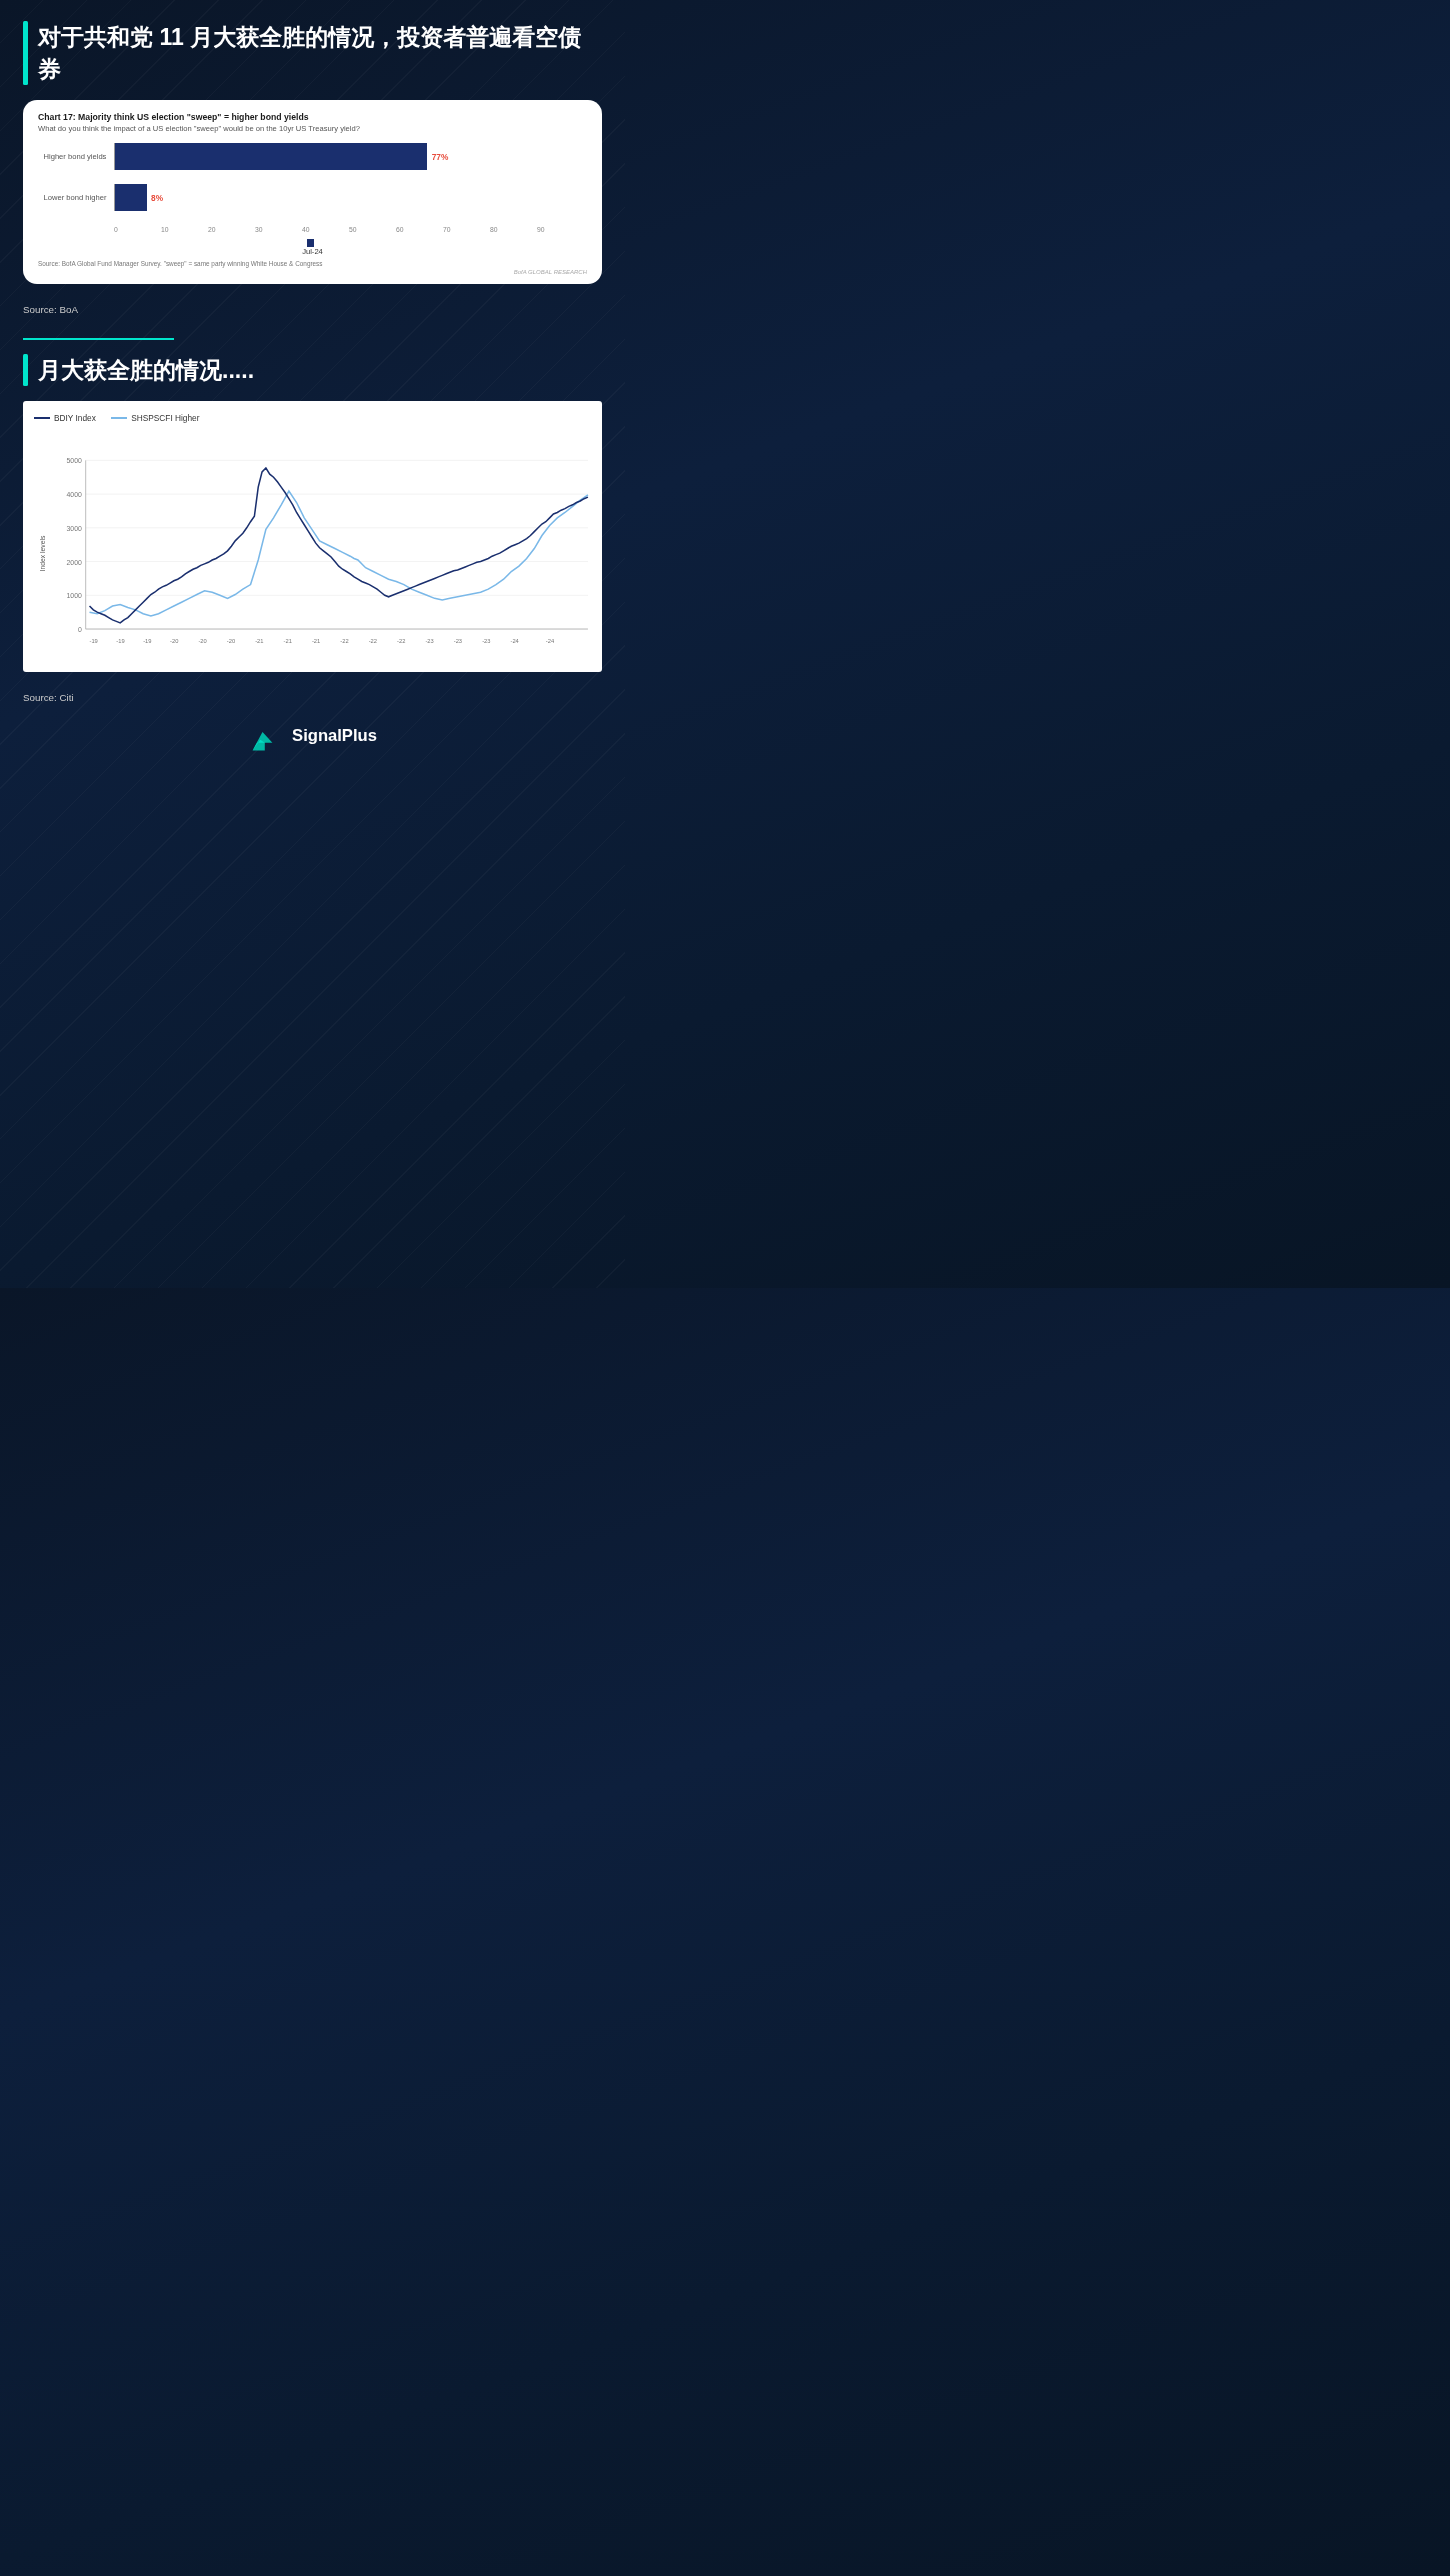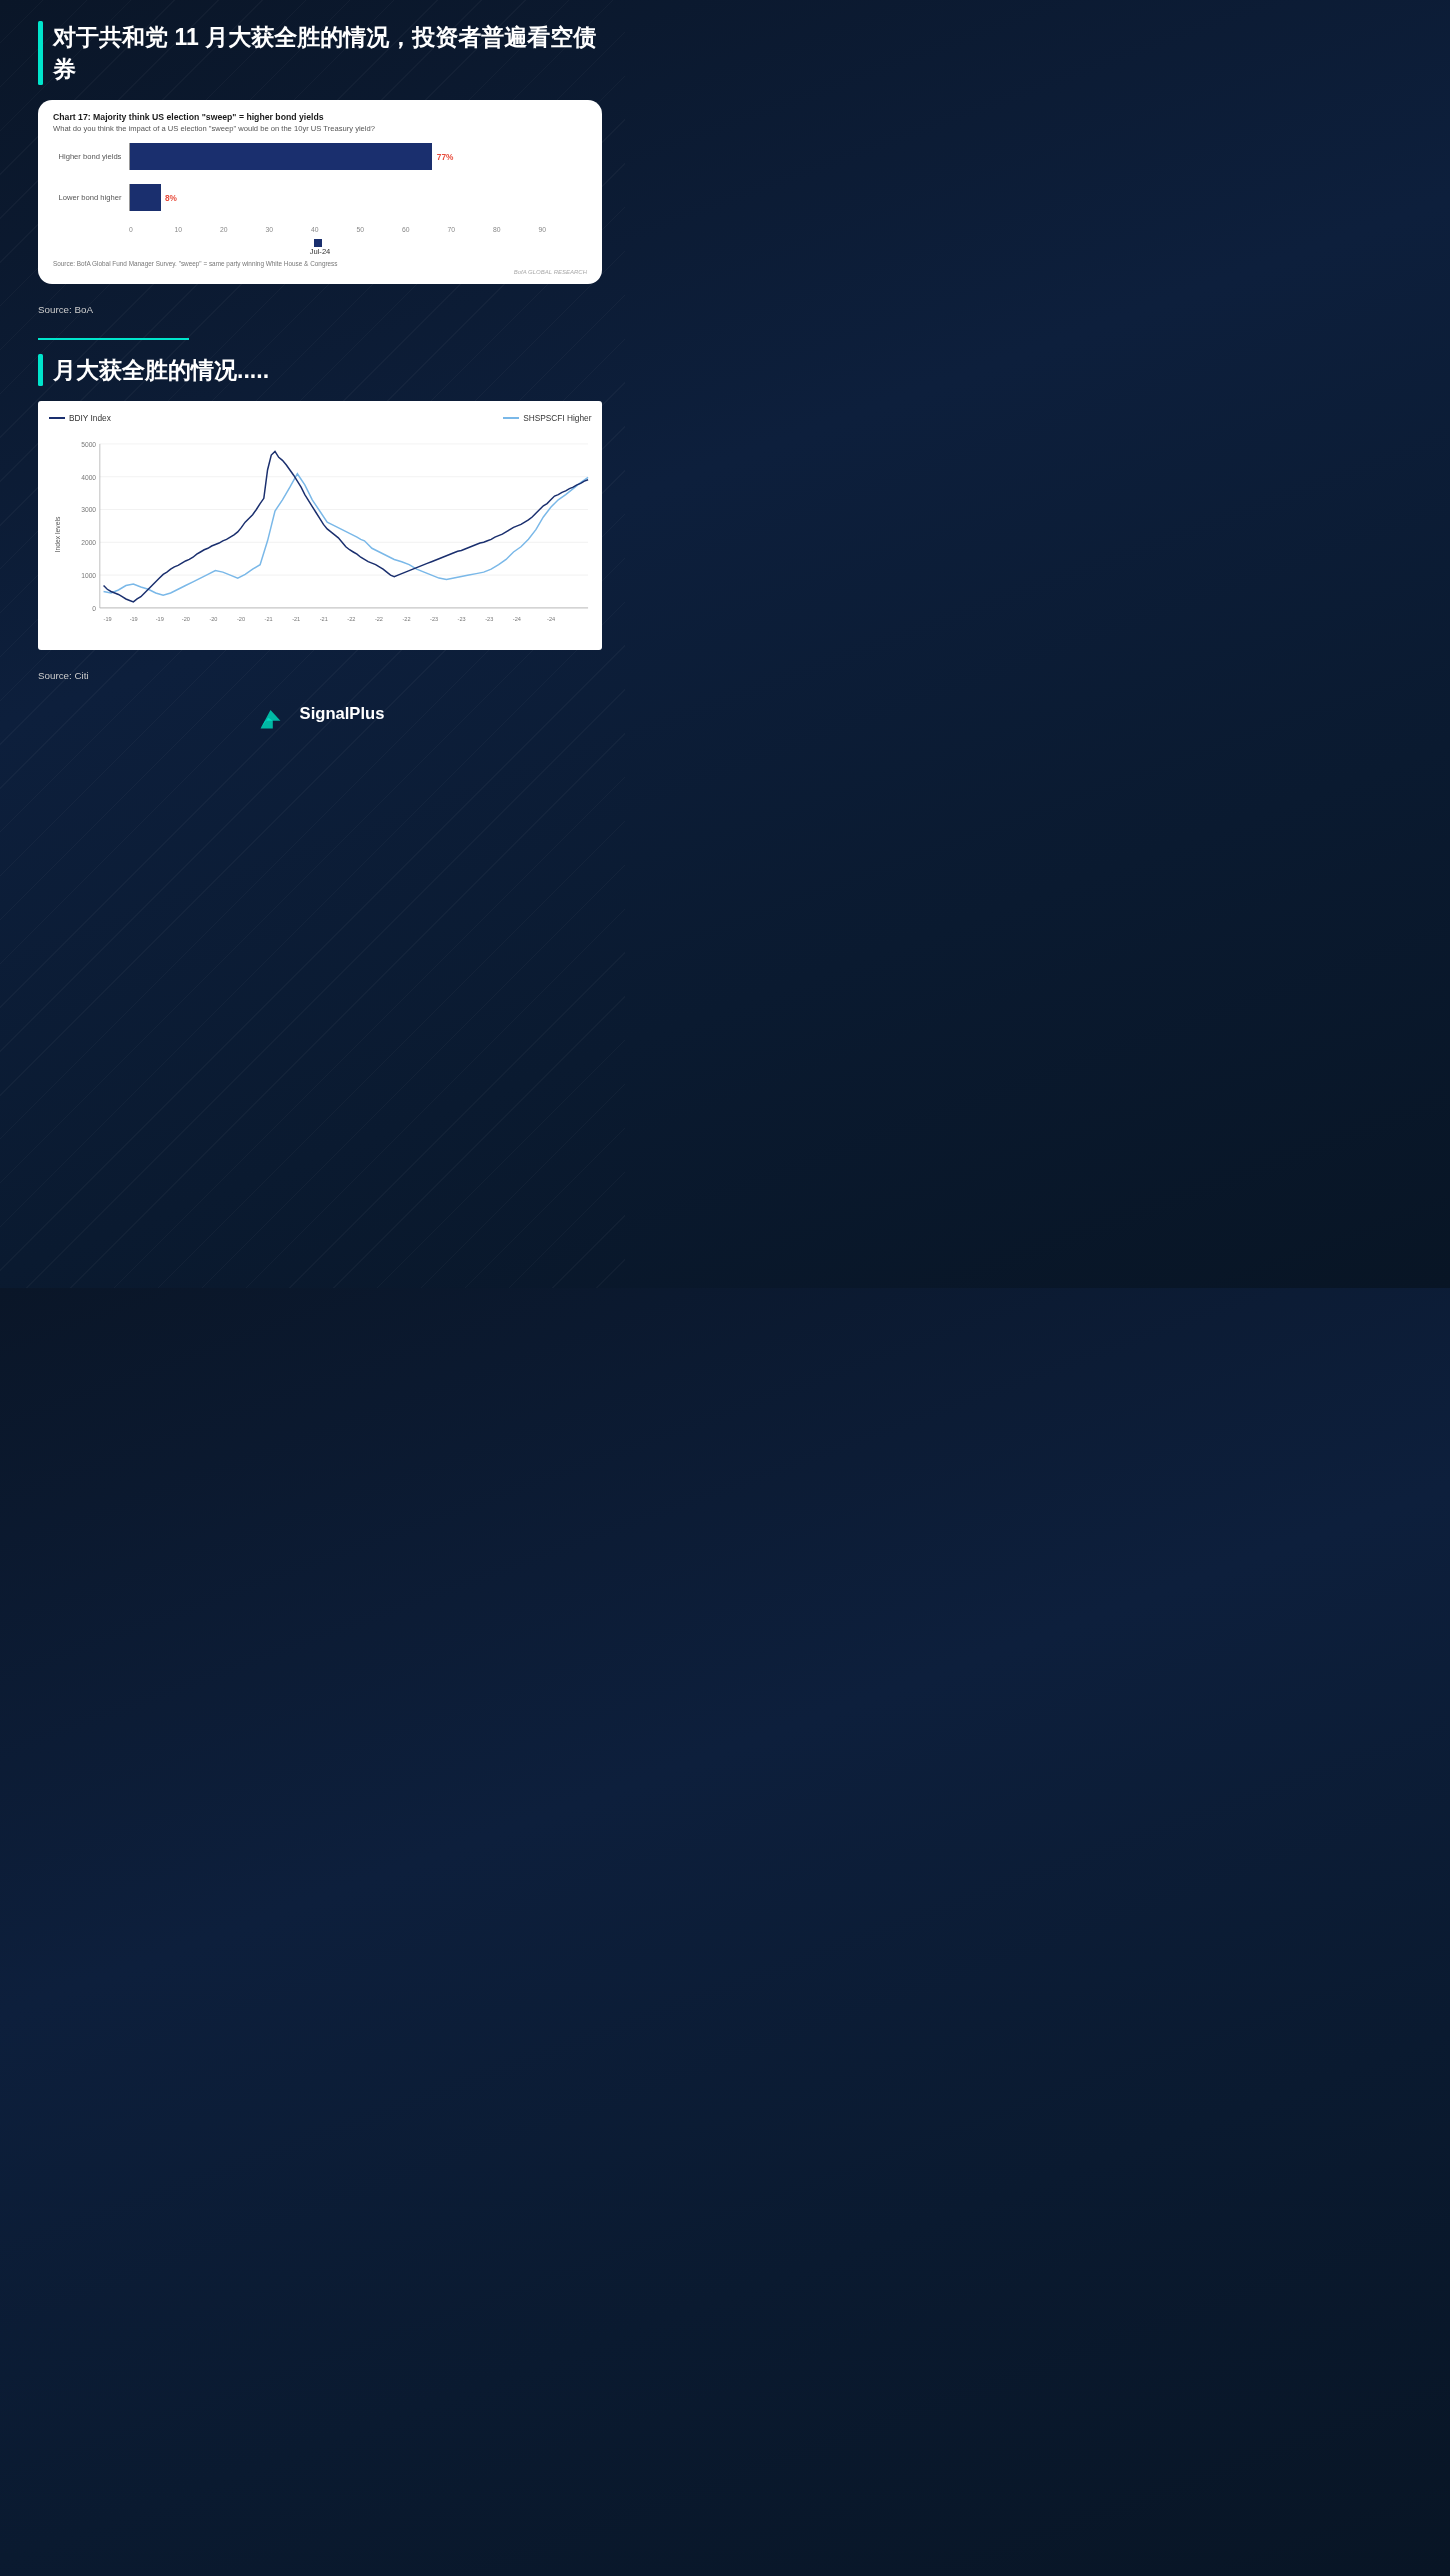"对于共和党 11 月大获全胜的情况，投资者普遍看空债券" .page-container { padding: 21px 23px 30px 38px -> 21px 23px 30px 23px }
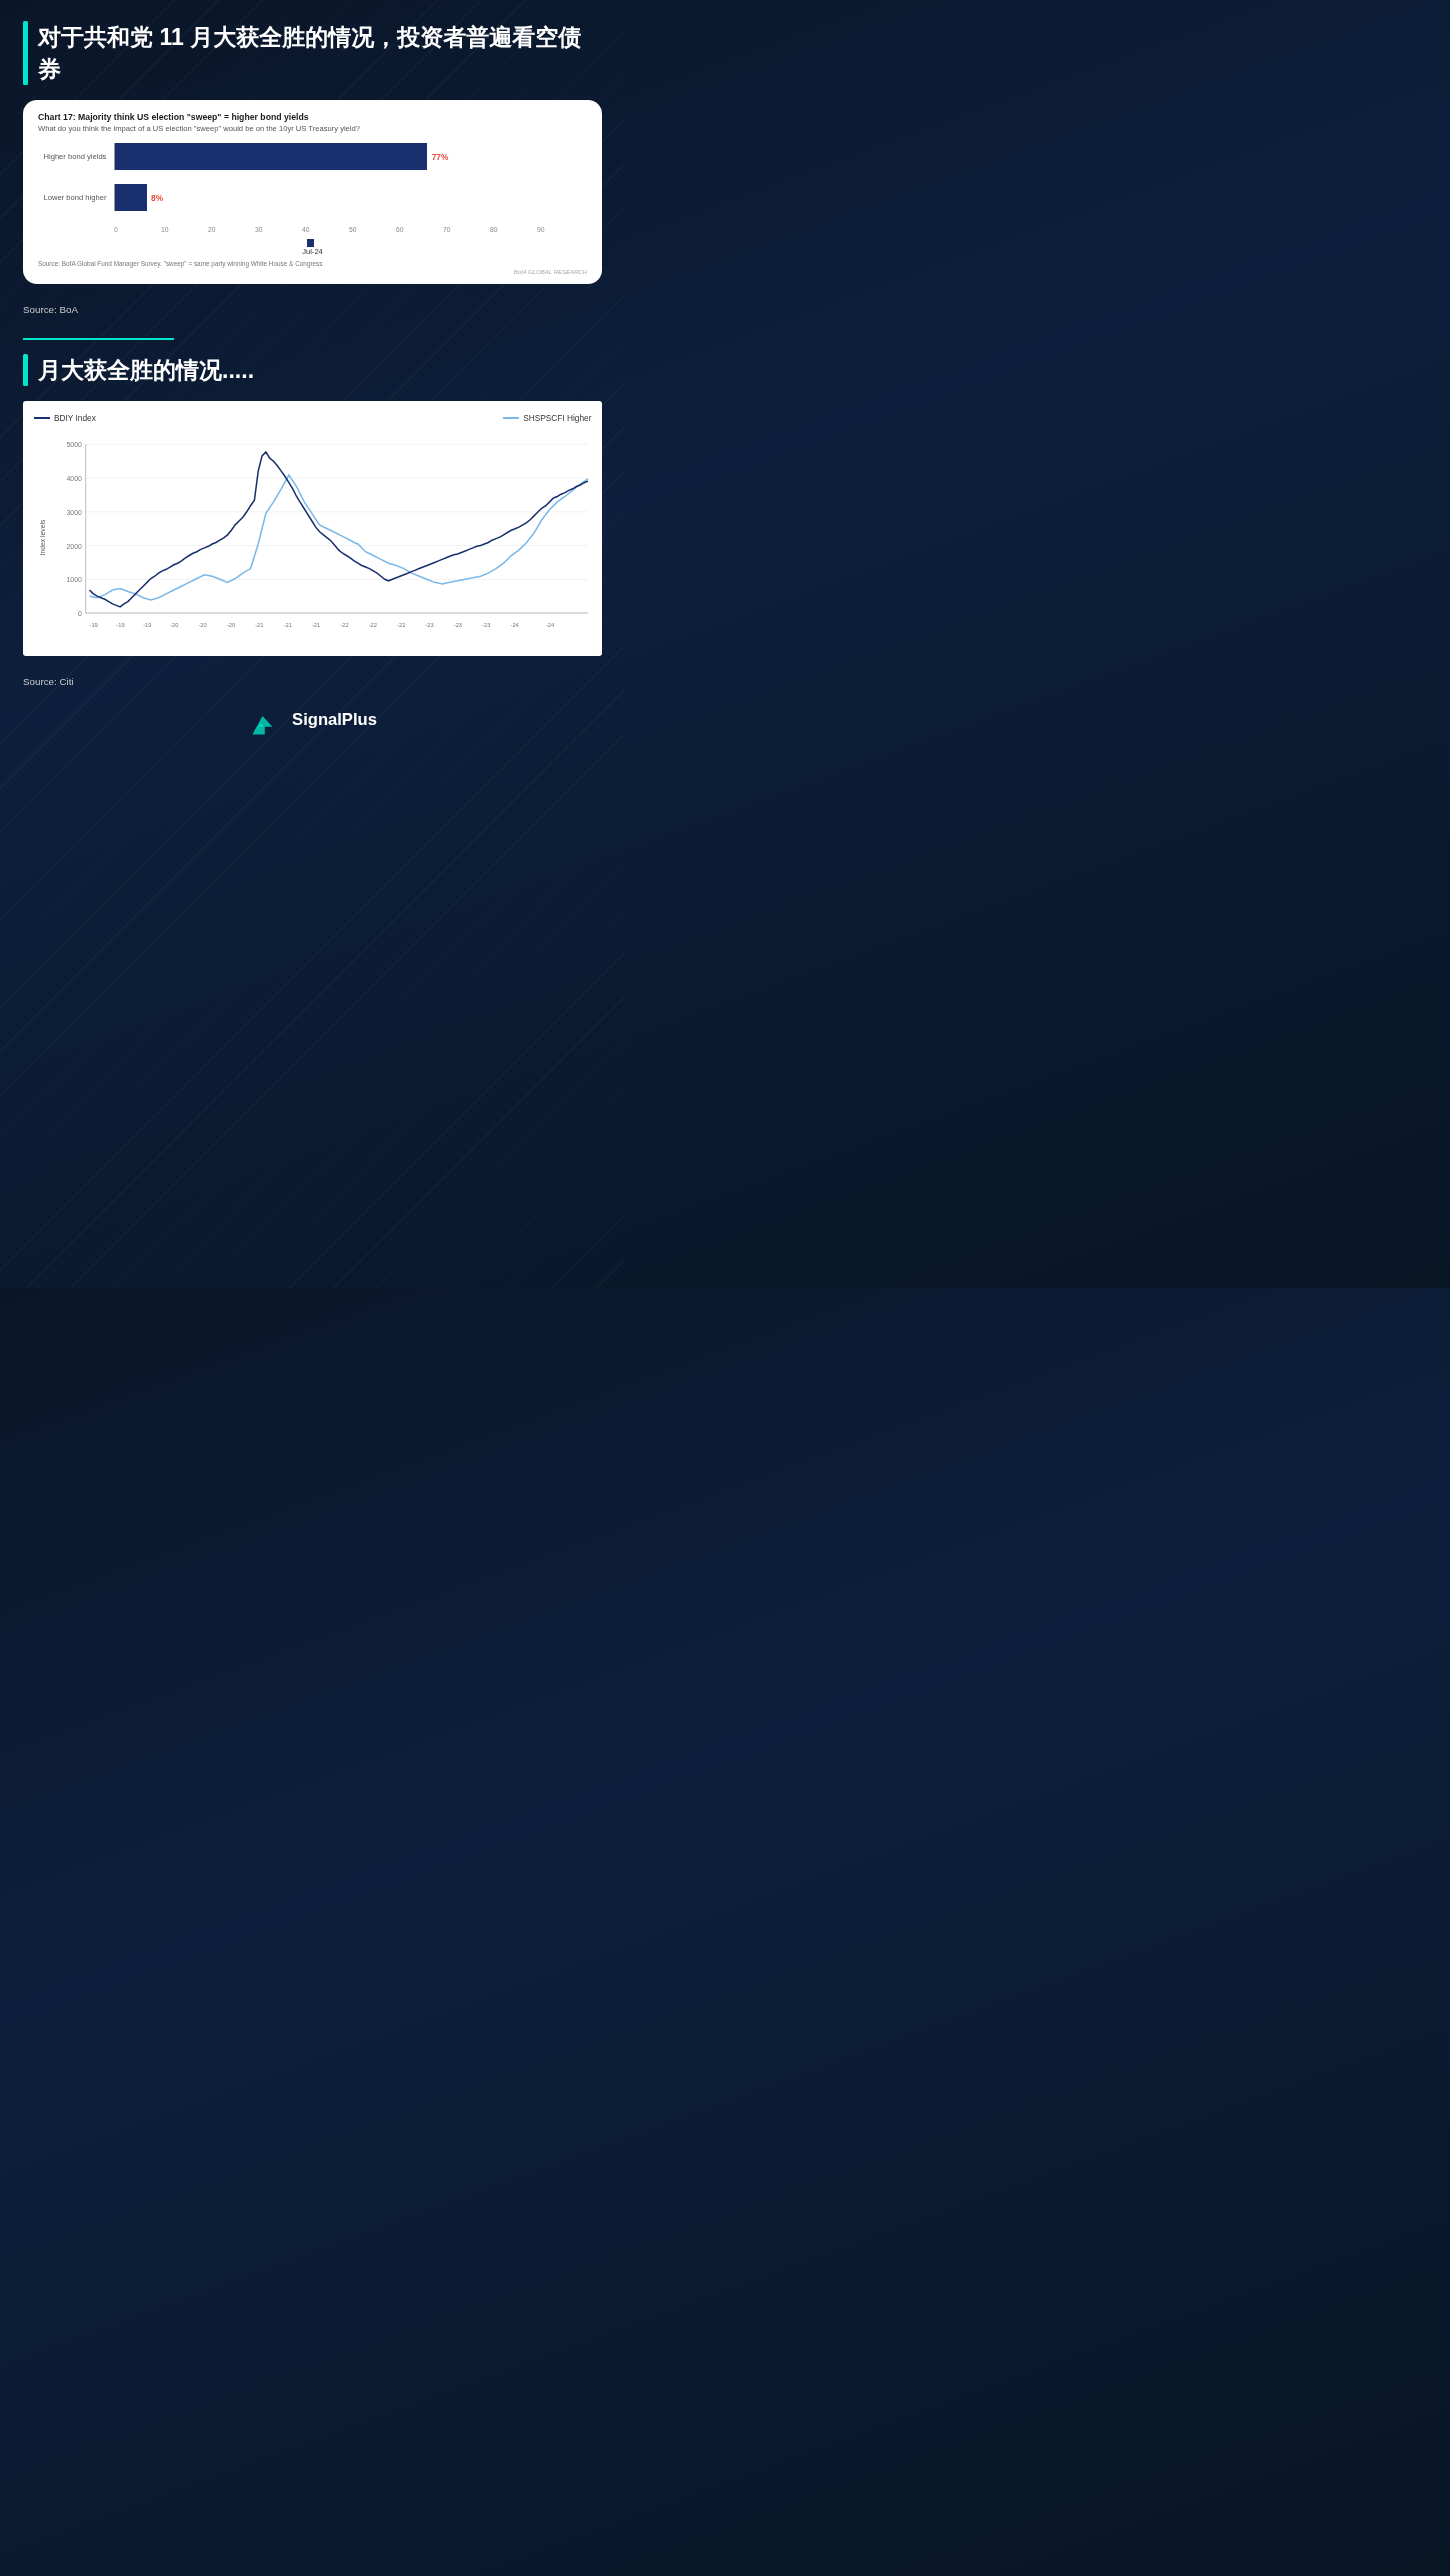"BDIY Index" div { justify-content: space-between -> none; margin-bottom: 6px -> 22px }
